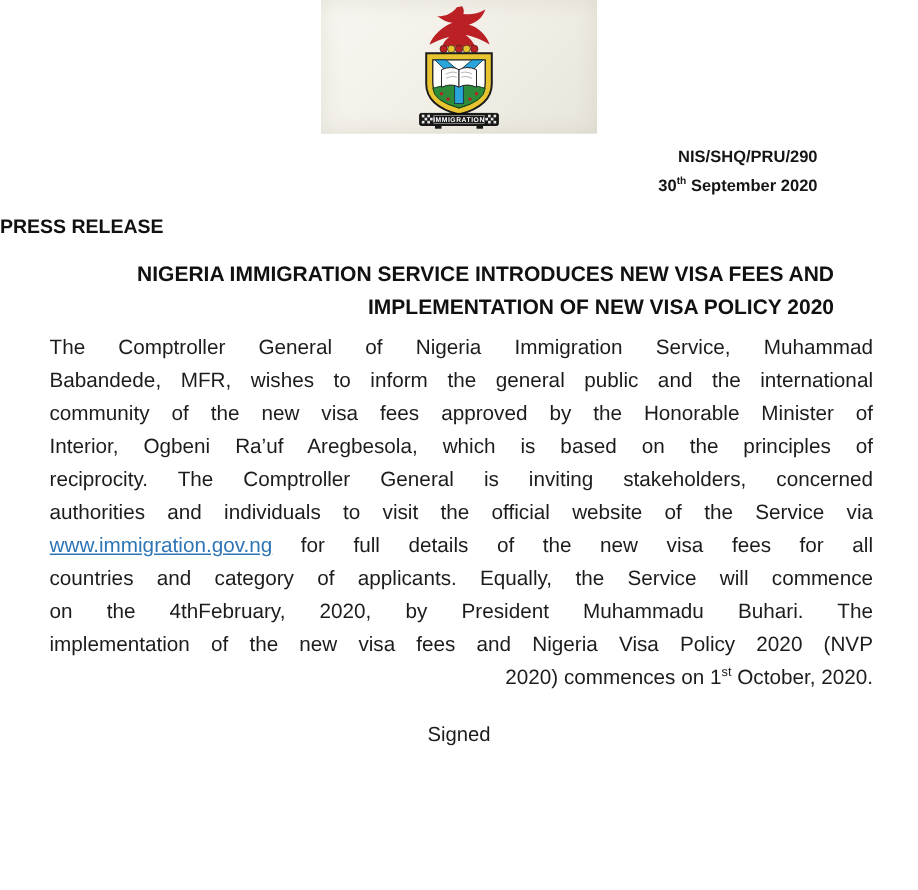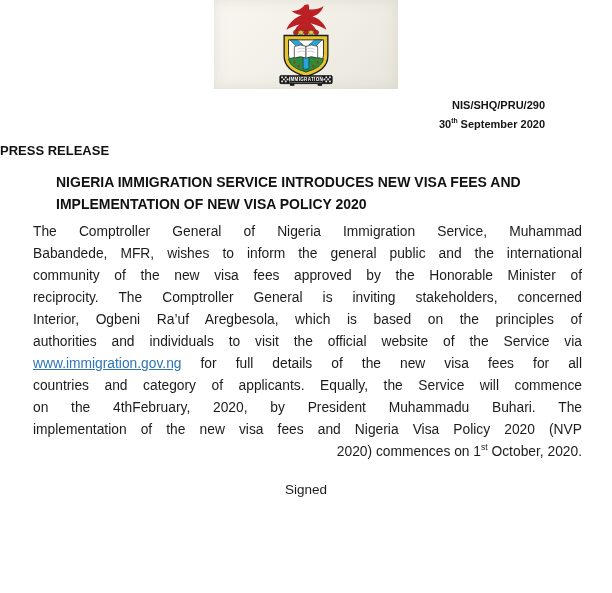"NIGERIA IMMIGRATION SERVICE INTRODUCES" .headline { text-align: left -> right }
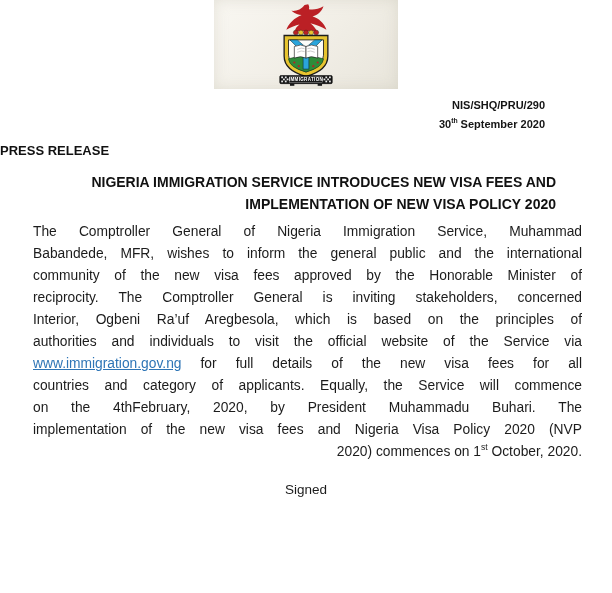"reciprocity. The Comptroller General is" div.body-line { order: before "Interior, Ogbeni Ra’uf Aregbesola, which" -> after "Interior, Ogbeni Ra’uf Aregbesola, which" }
